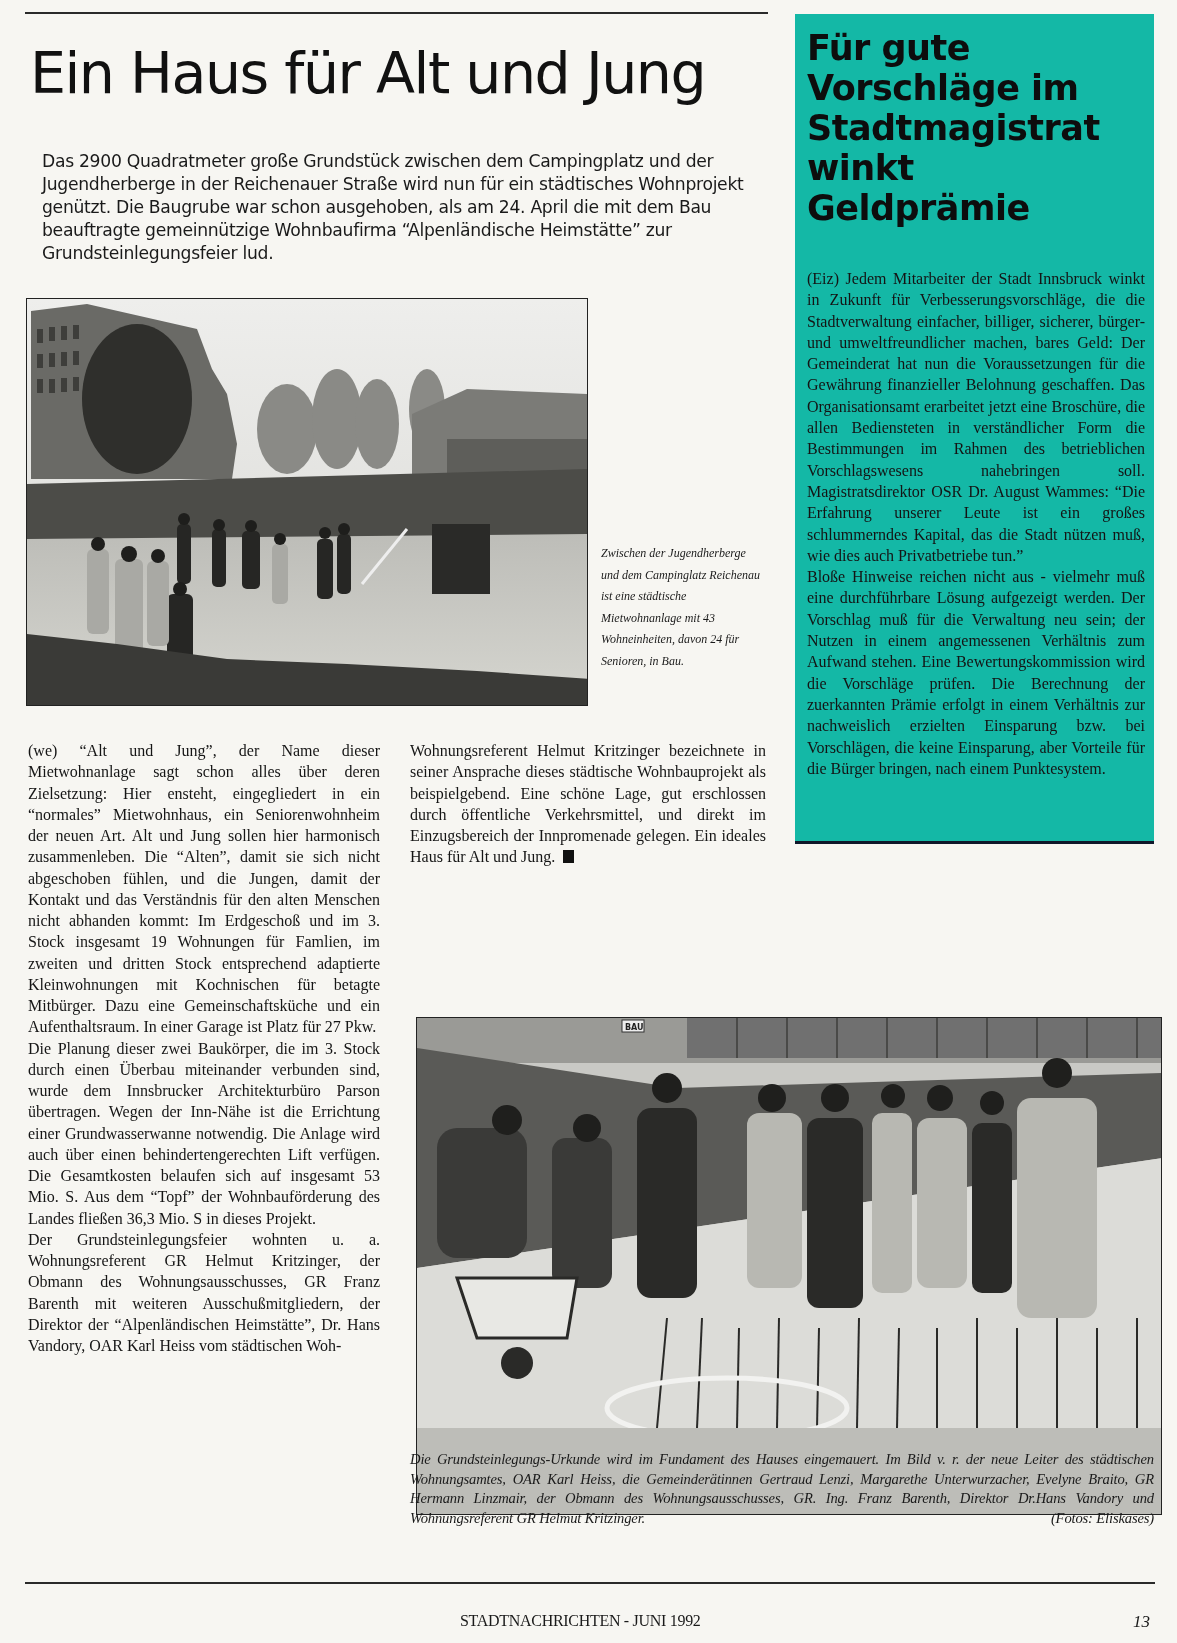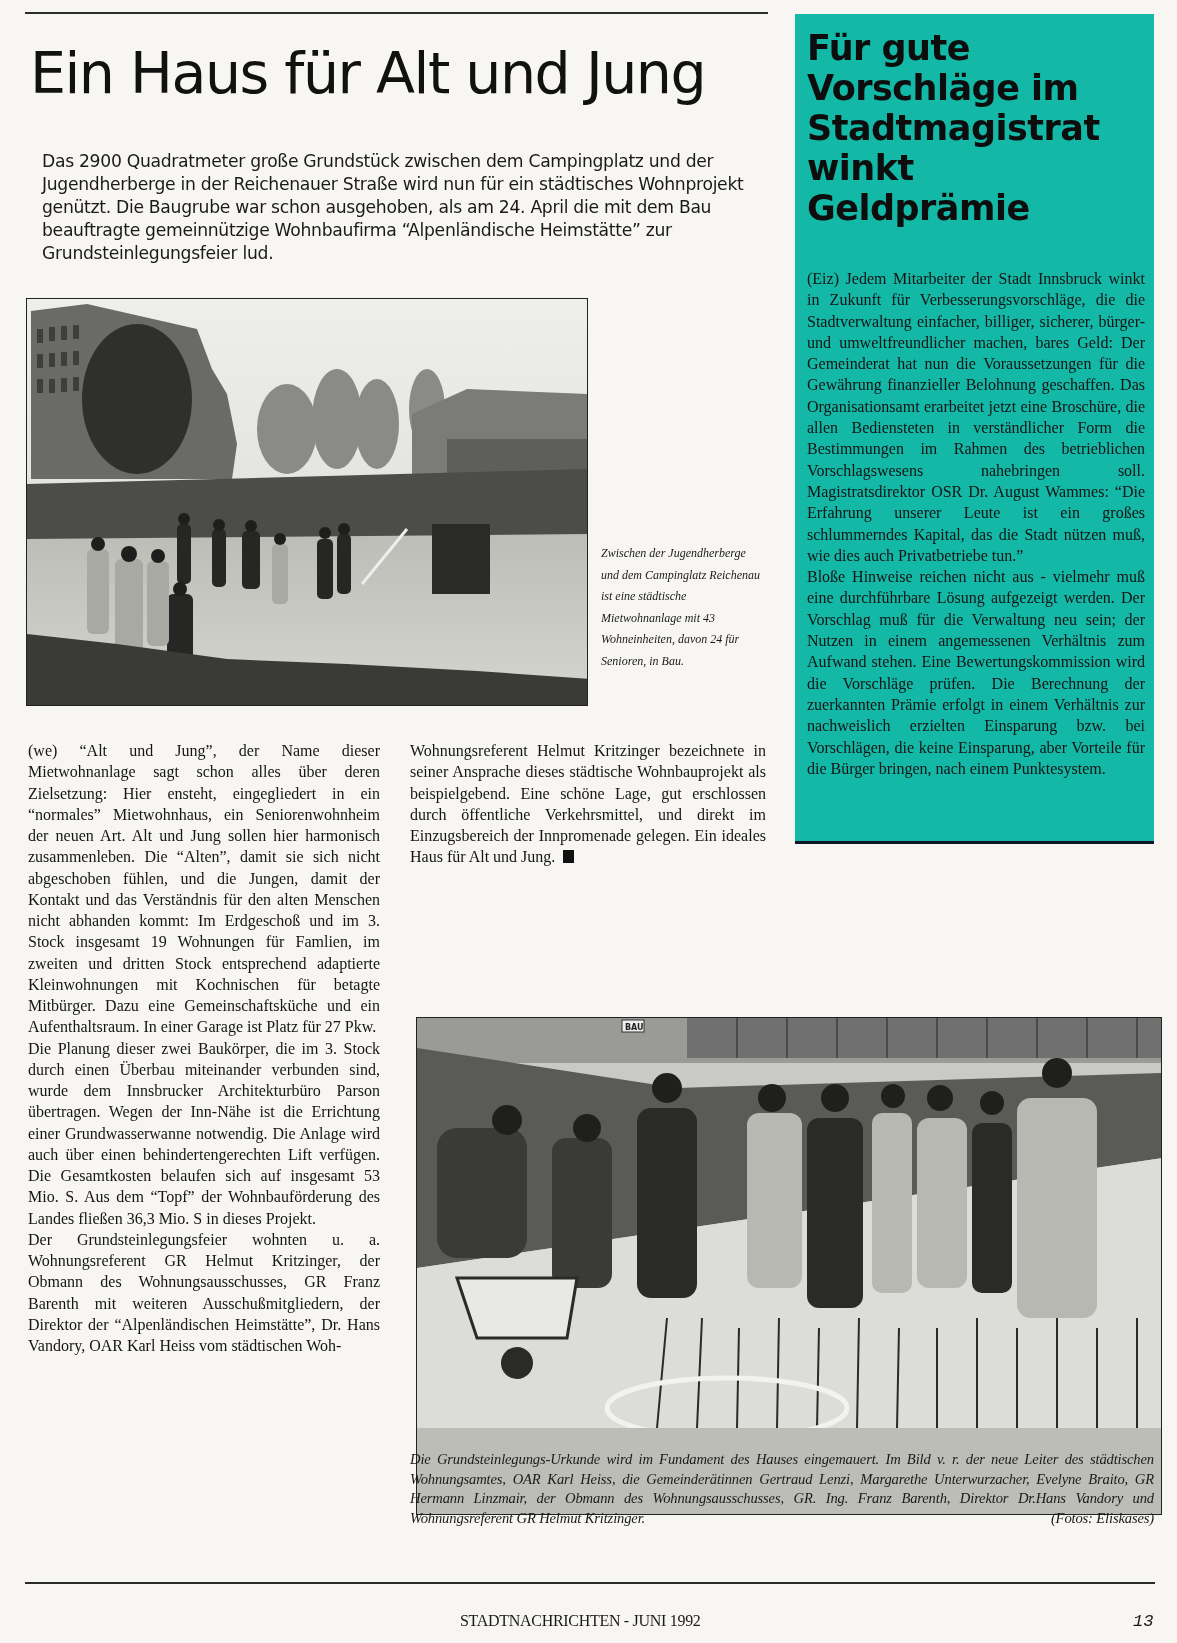"13" .footer-page { font-family: Liberation Mono, monospace -> Liberation Serif, serif }
